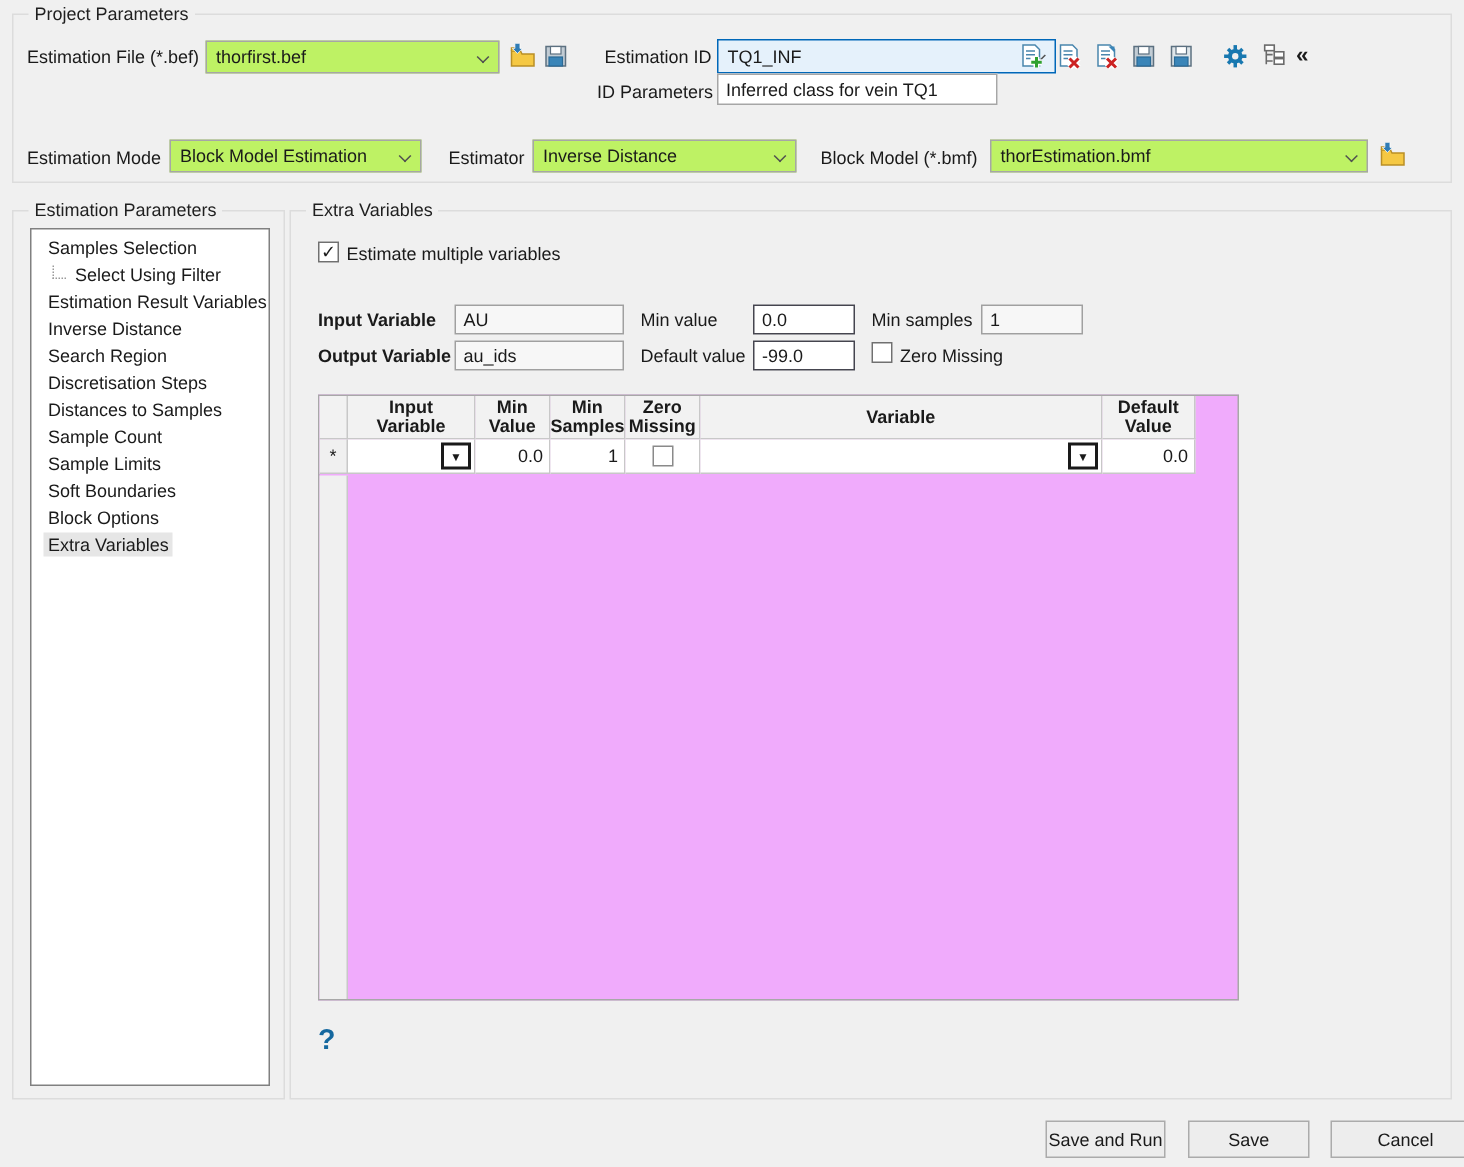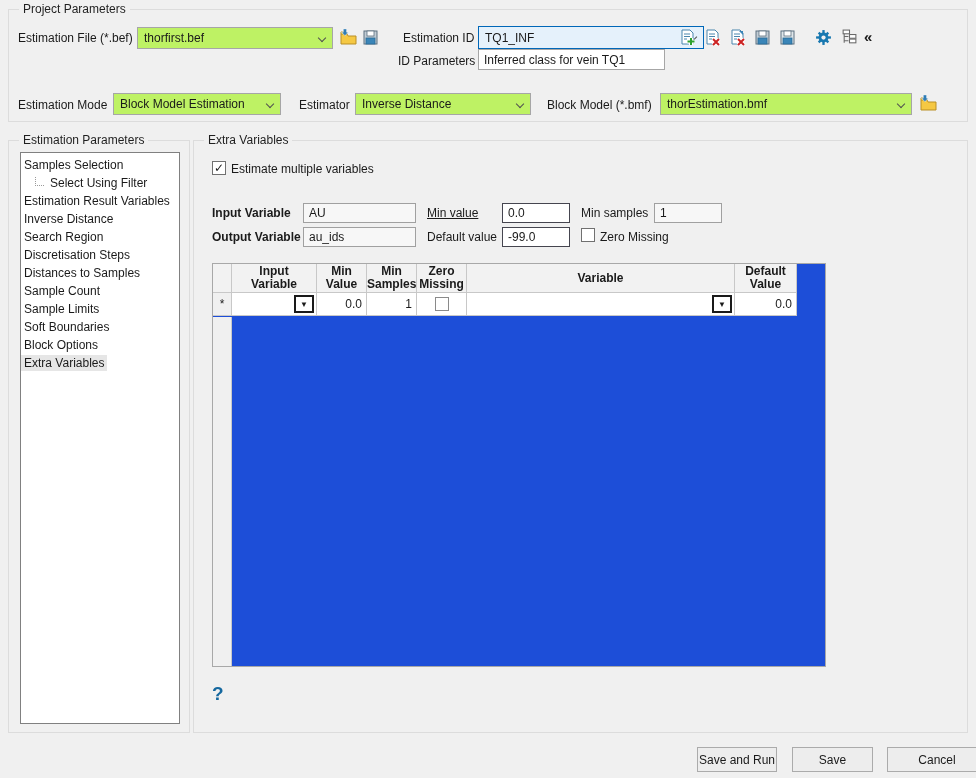"Samples Selection" .tree-item { padding-left: none -> 8px }
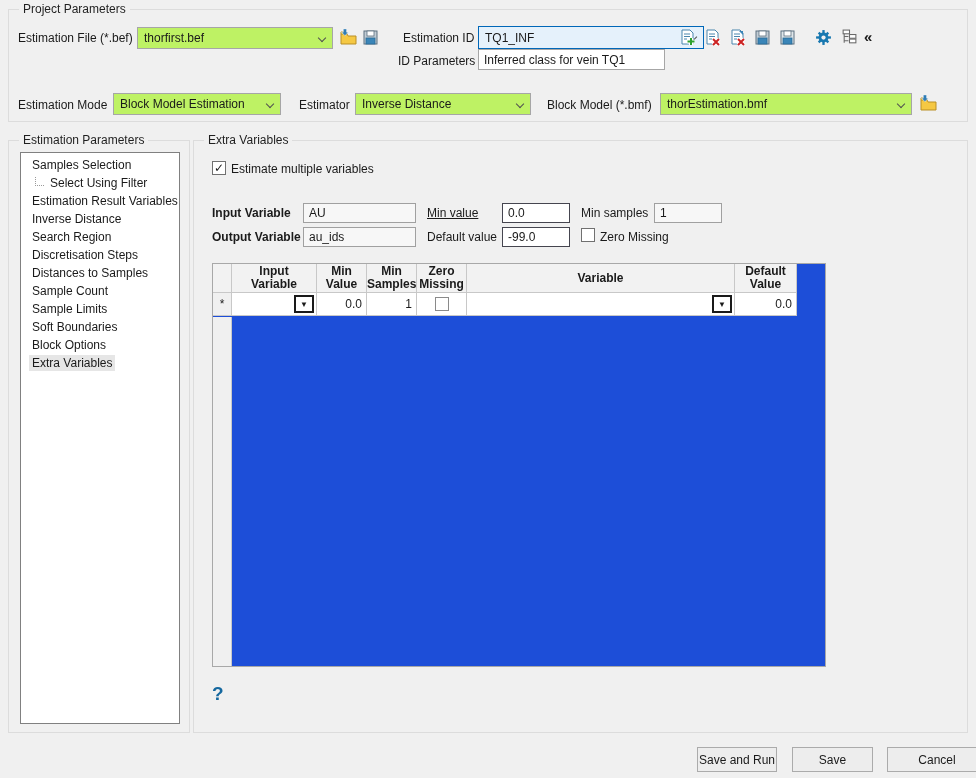"Min value" span.lbl { text-decoration: underline -> none }
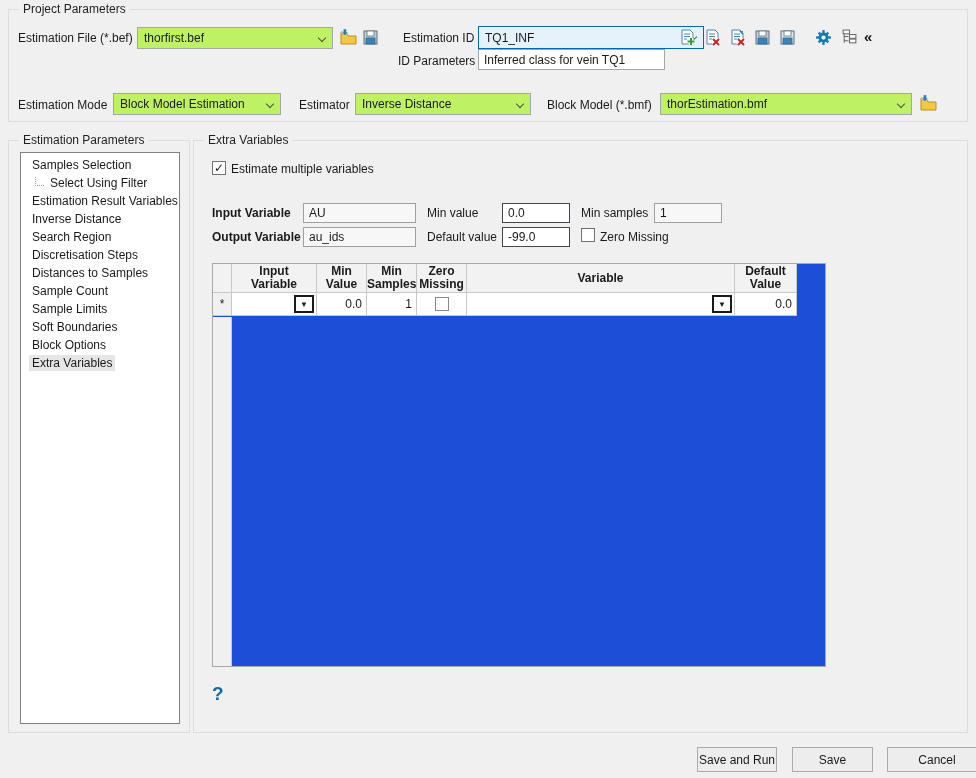"Input" .grid-container { background: #1d4ed8 -> #f0abfc }
